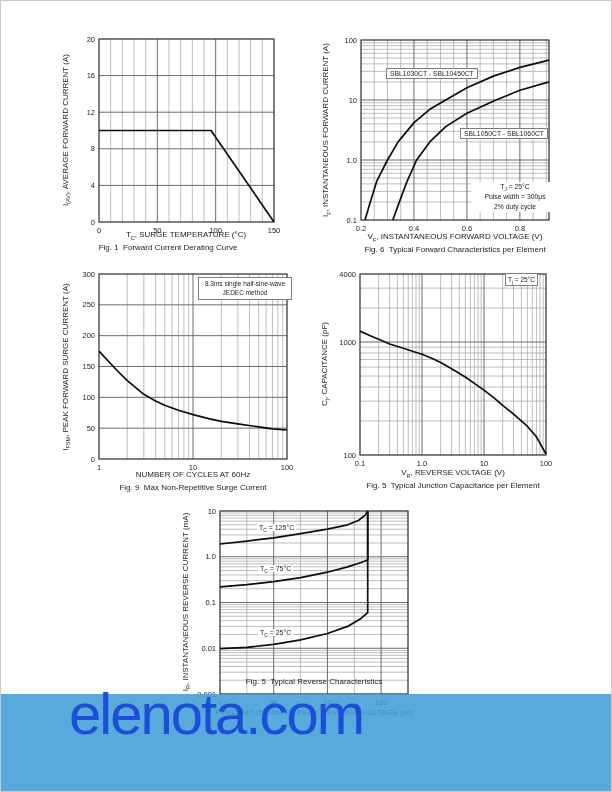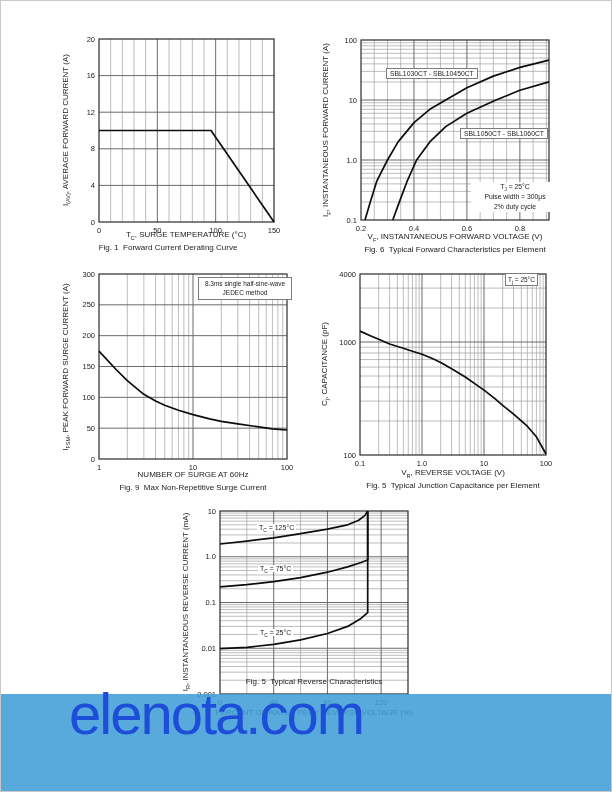"NUMBER OF SURGE AT 60Hz" span { text: SURGE -> CYCLES }
